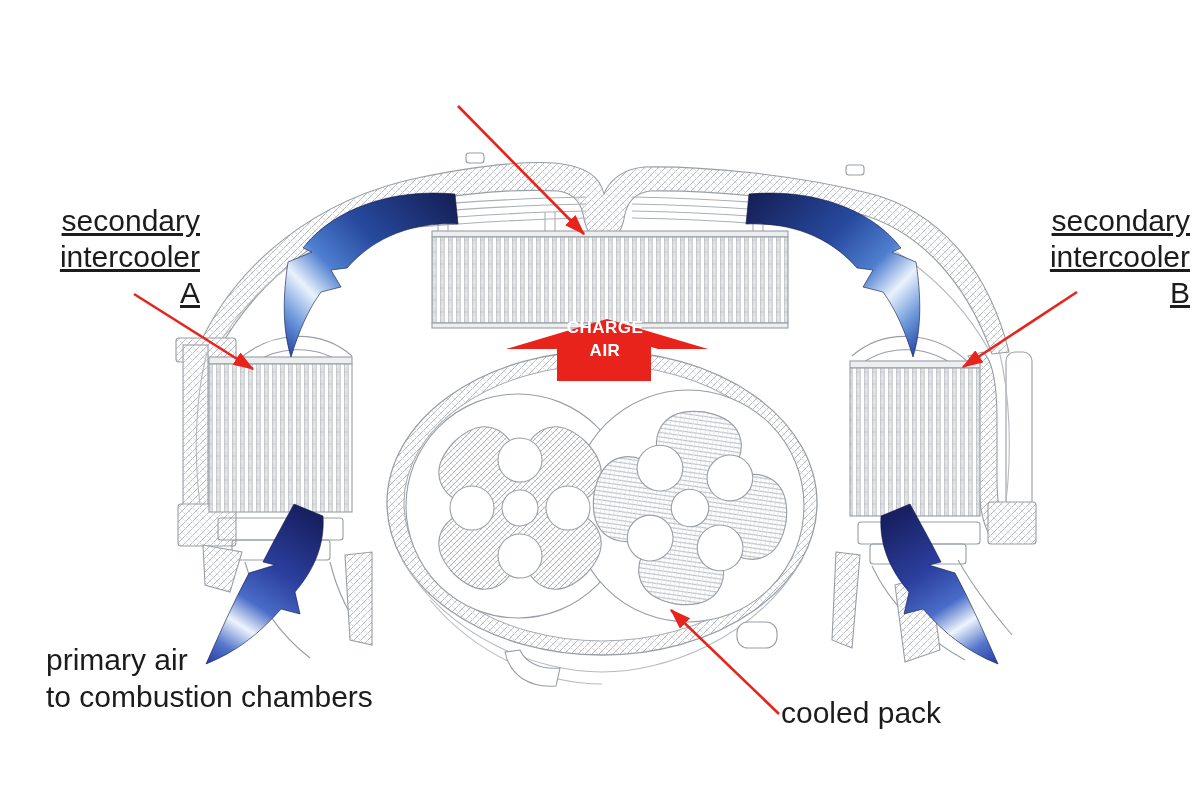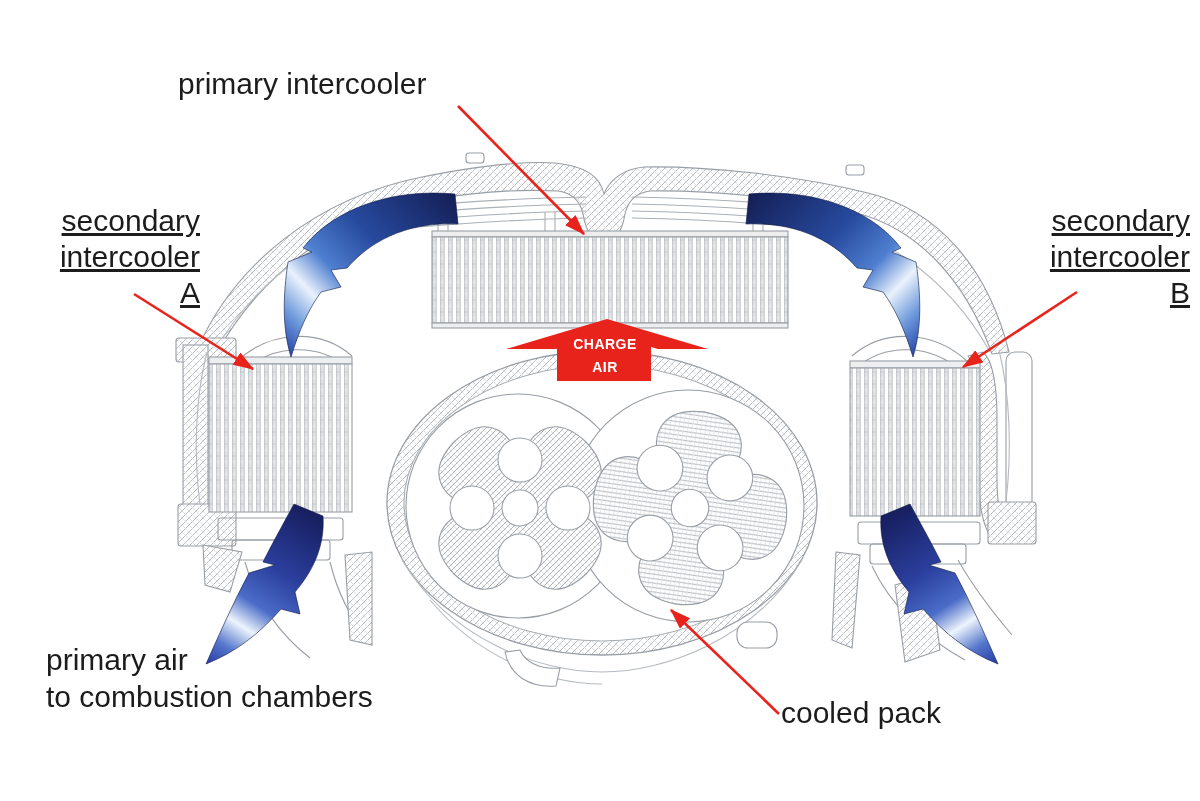"primary intercooler" div.label { html: <div>primary intercooler</div> -> none }
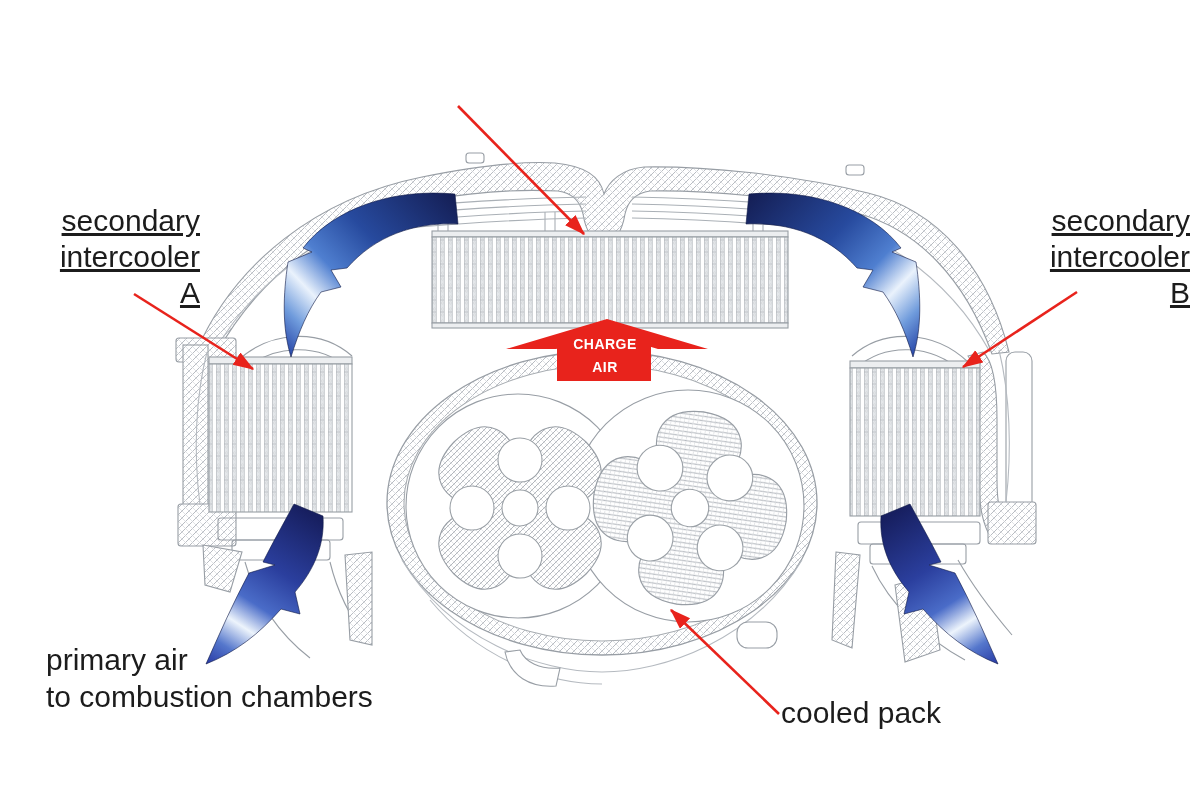"CHARGE" .charge-label { font-size: 14px -> 17px; top: 333px -> 316px }
